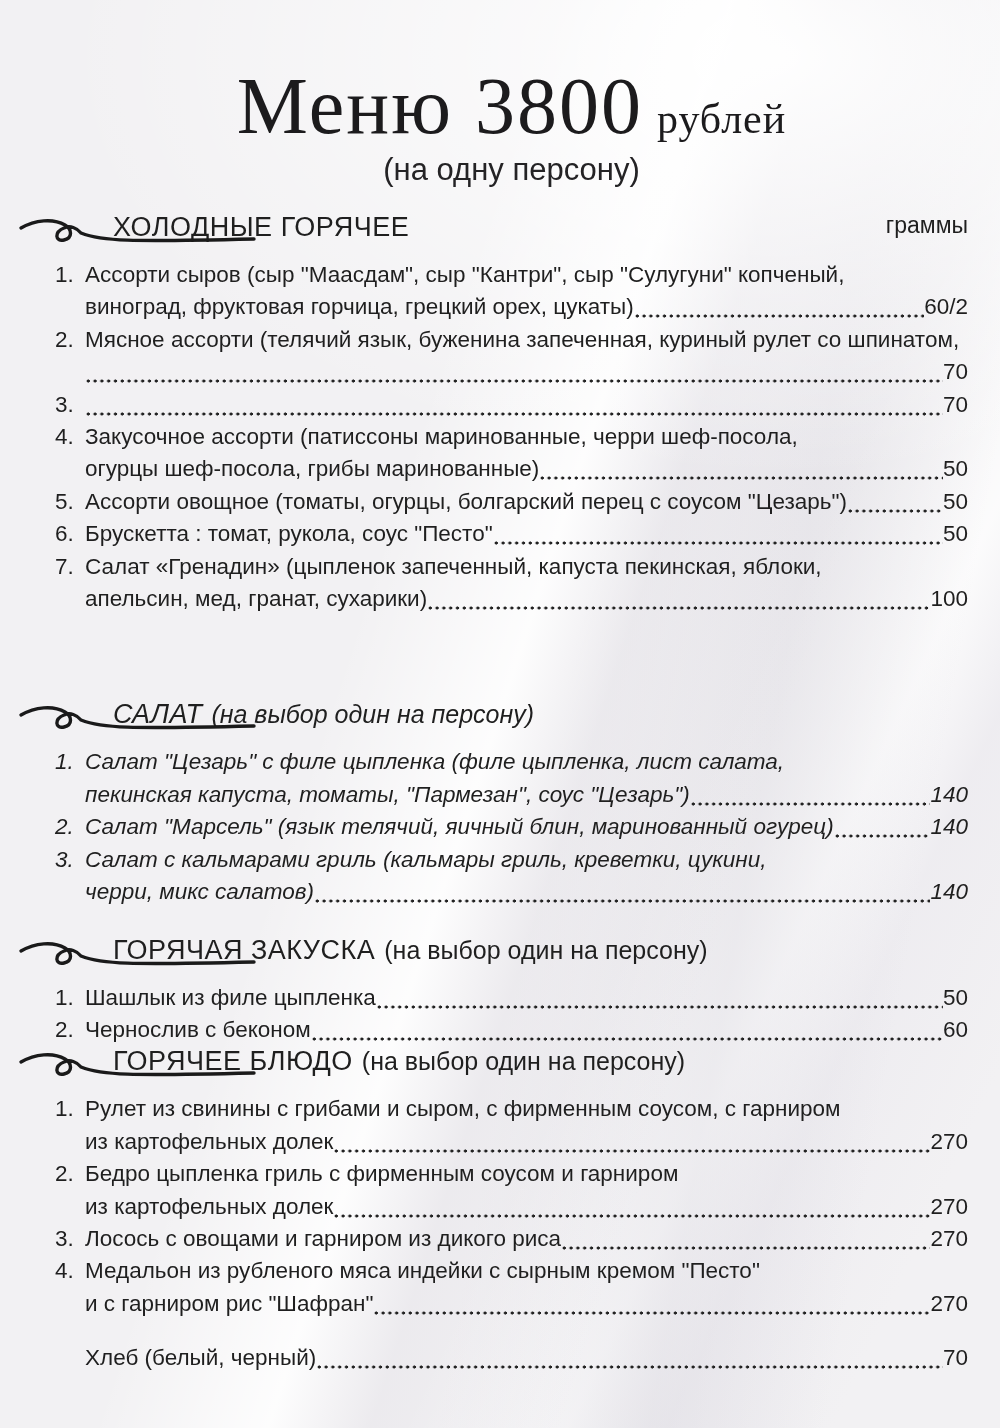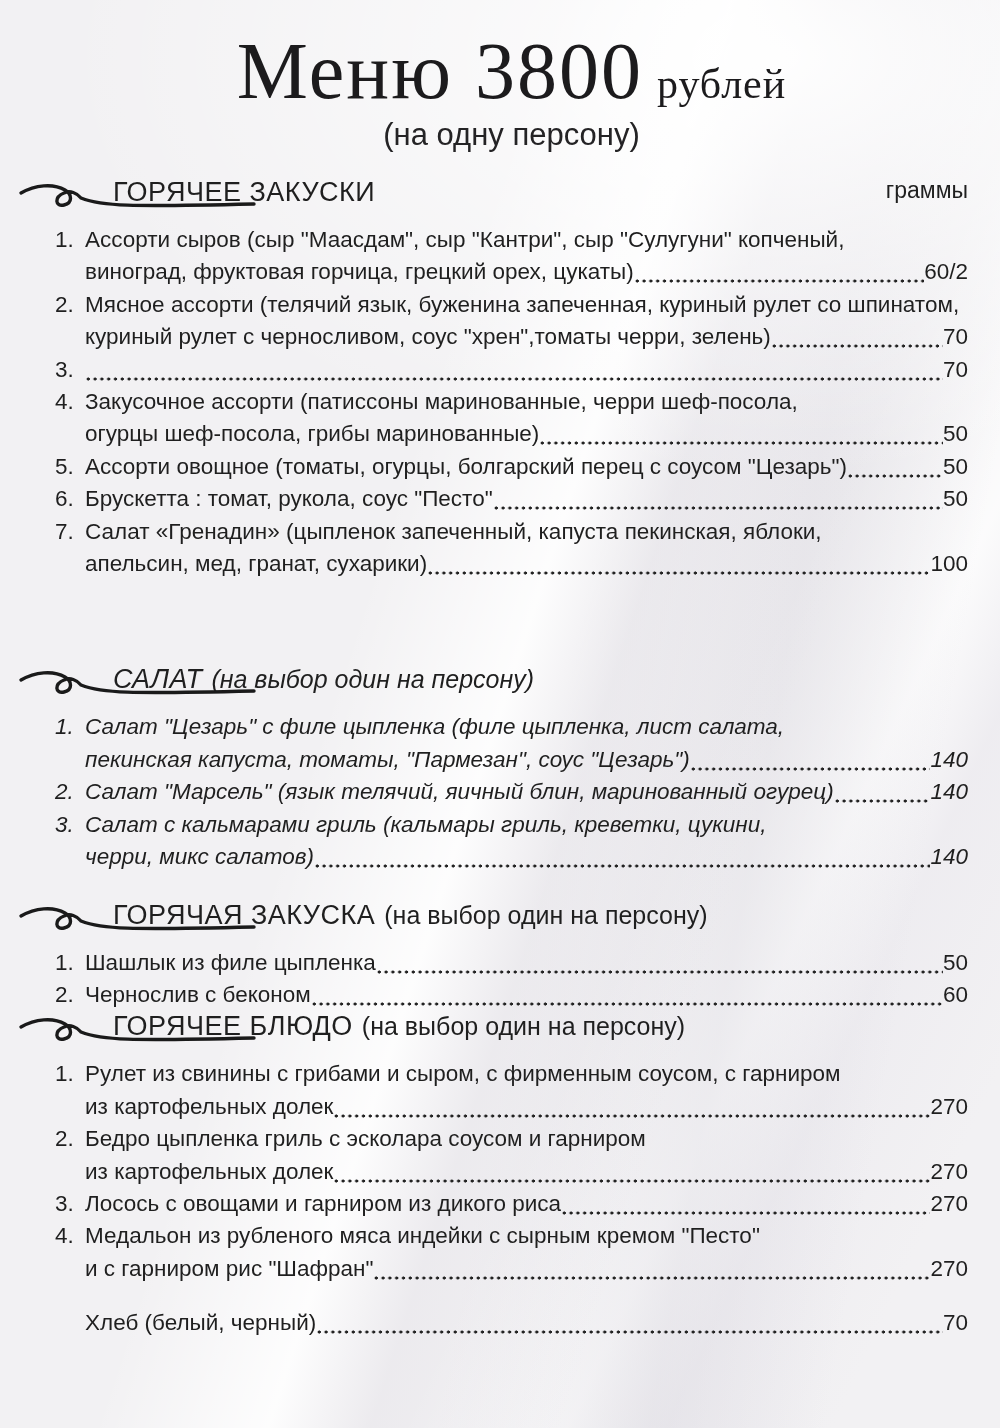"Меню 3800 рублей" .page { padding: 19px 32px 20px 55px -> 54px 32px 20px 55px }
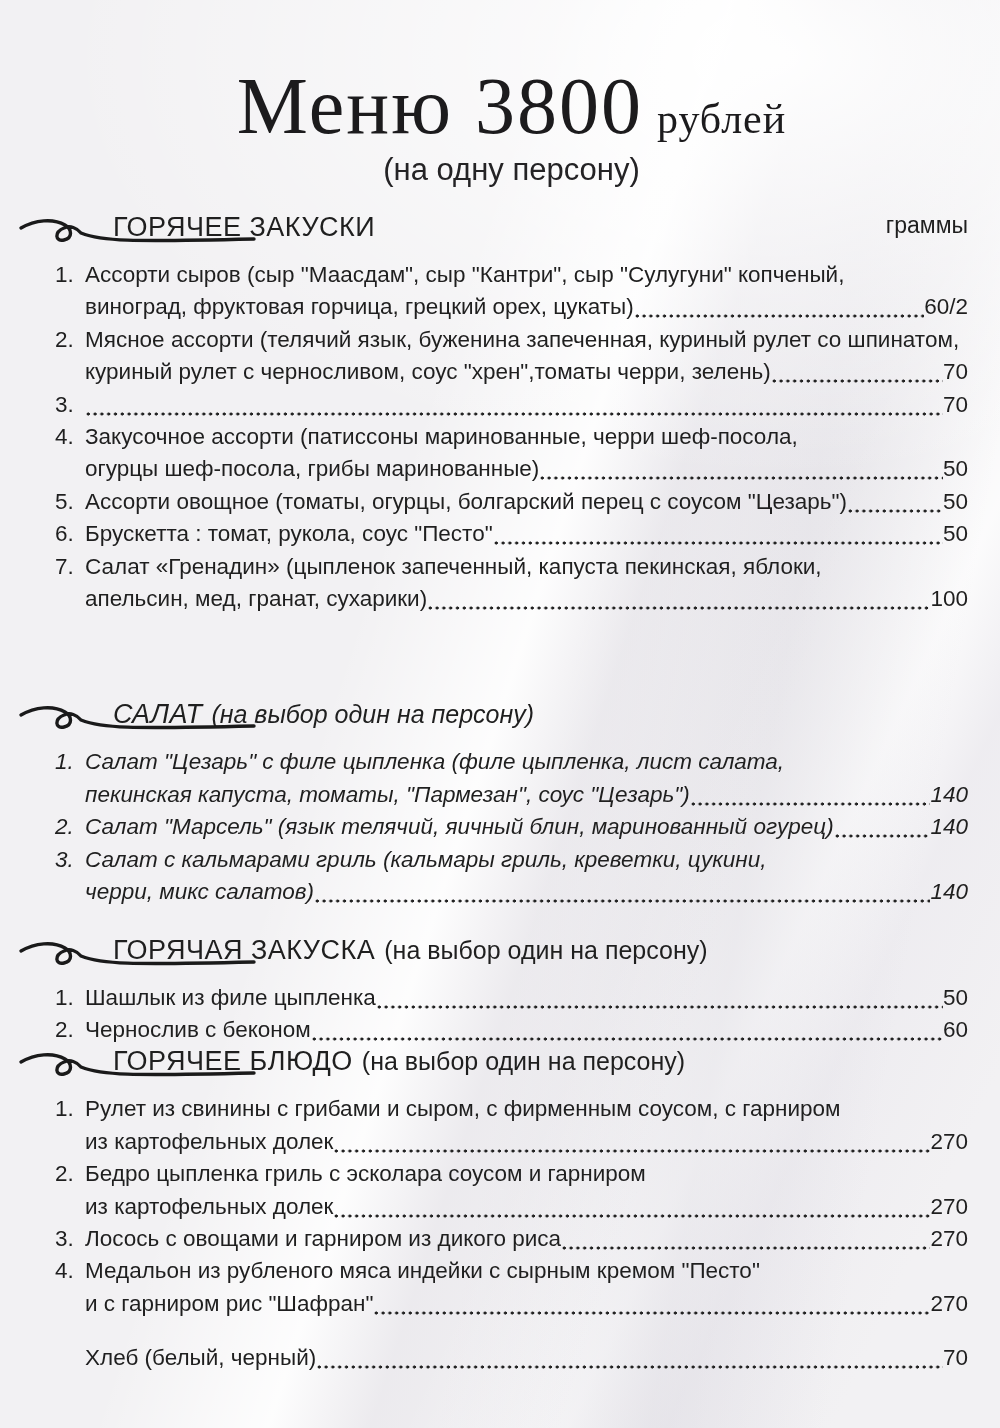"ГОРЯЧЕЕ ЗАКУСКИ" span.section-title { text: ГОРЯЧЕЕ ЗАКУСКИ -> ХОЛОДНЫЕ ГОРЯЧЕЕ }
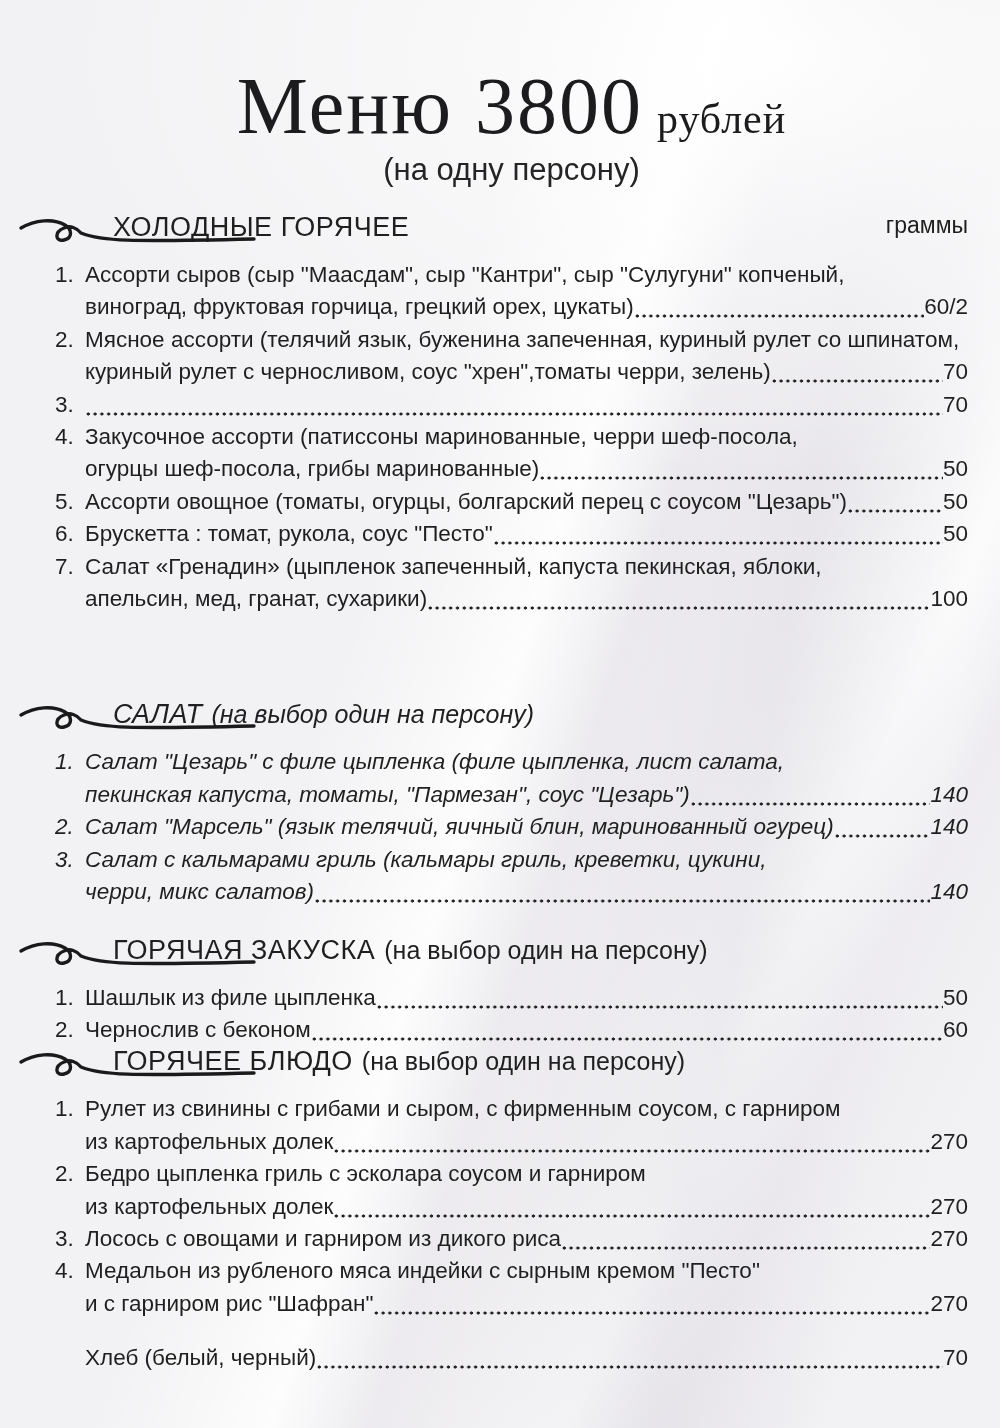"куриный рулет с черносливом, соус" span.txt { html: <span>куриный рулет с черносливом, соус "хрен",томаты черри, зелень)</span> -> none }
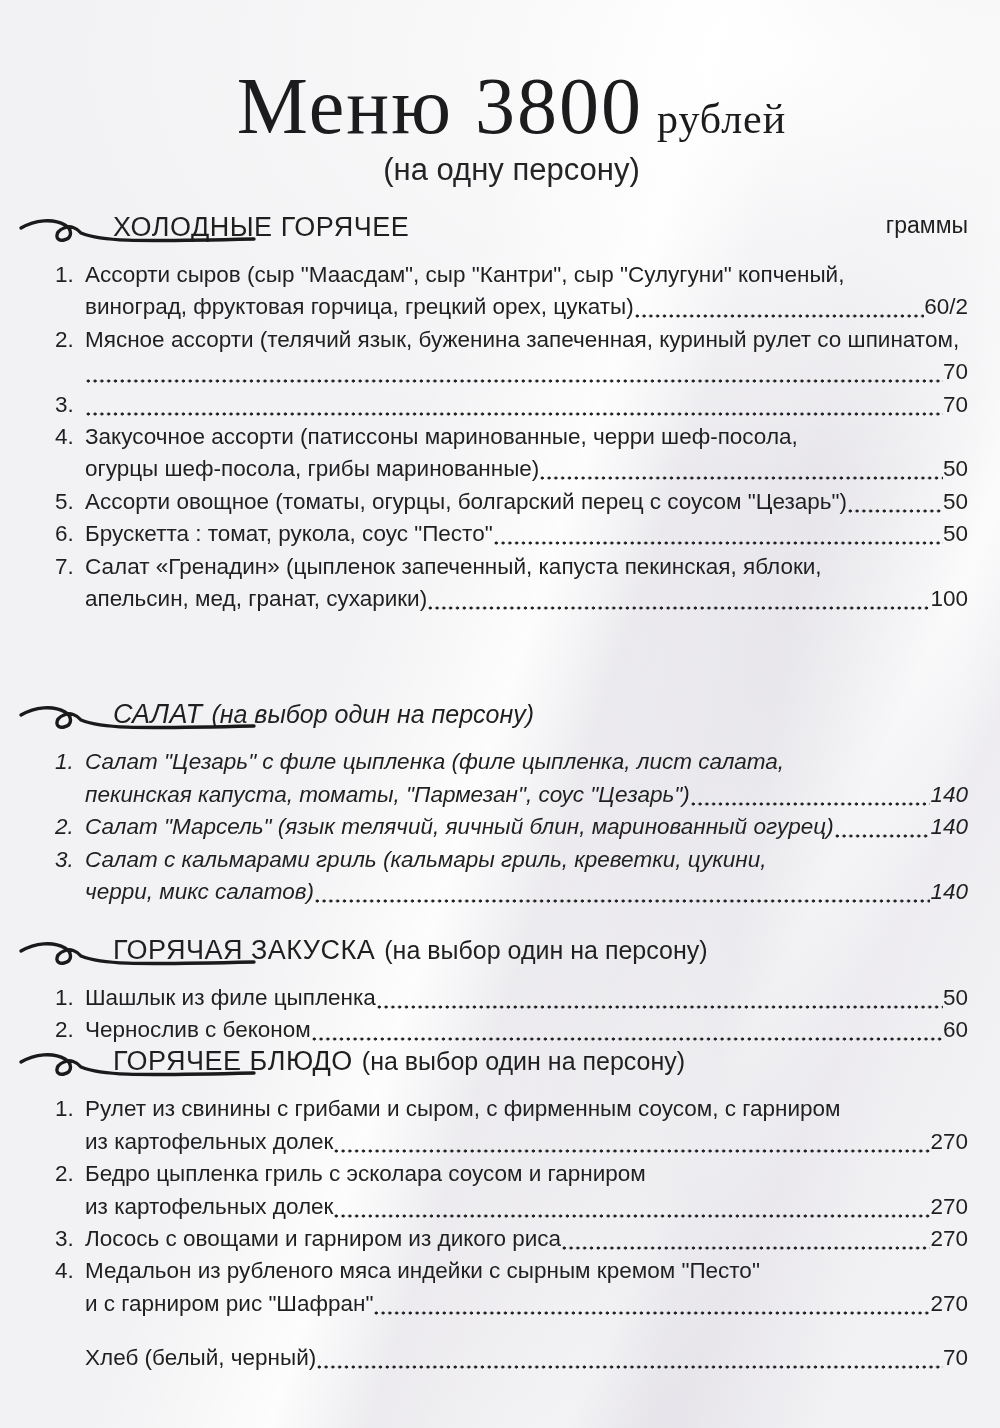"Бедро цыпленка гриль с эсколара" span.txt { text: эсколара -> фирменным }
